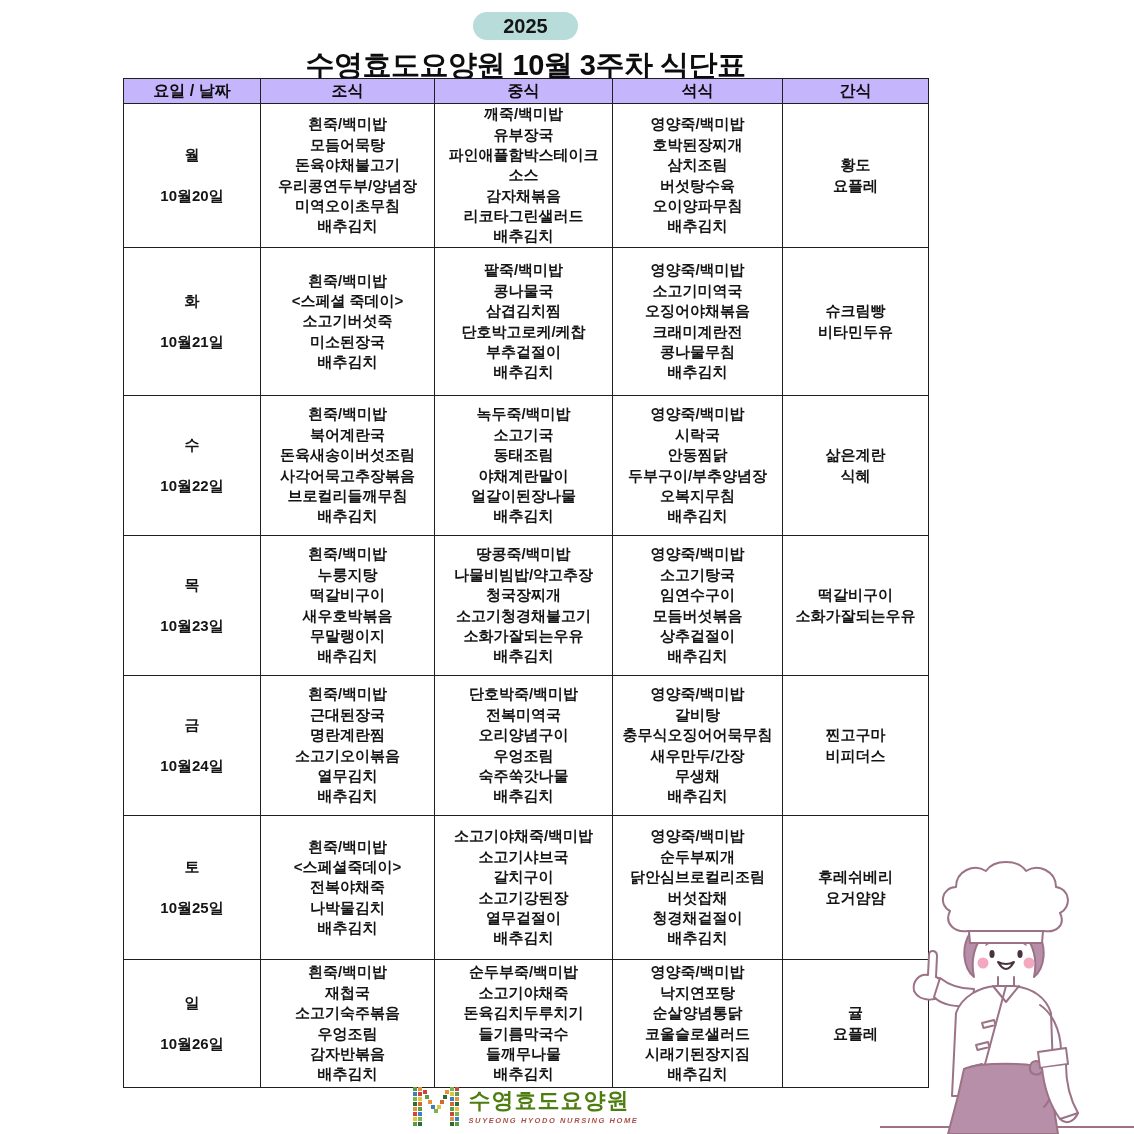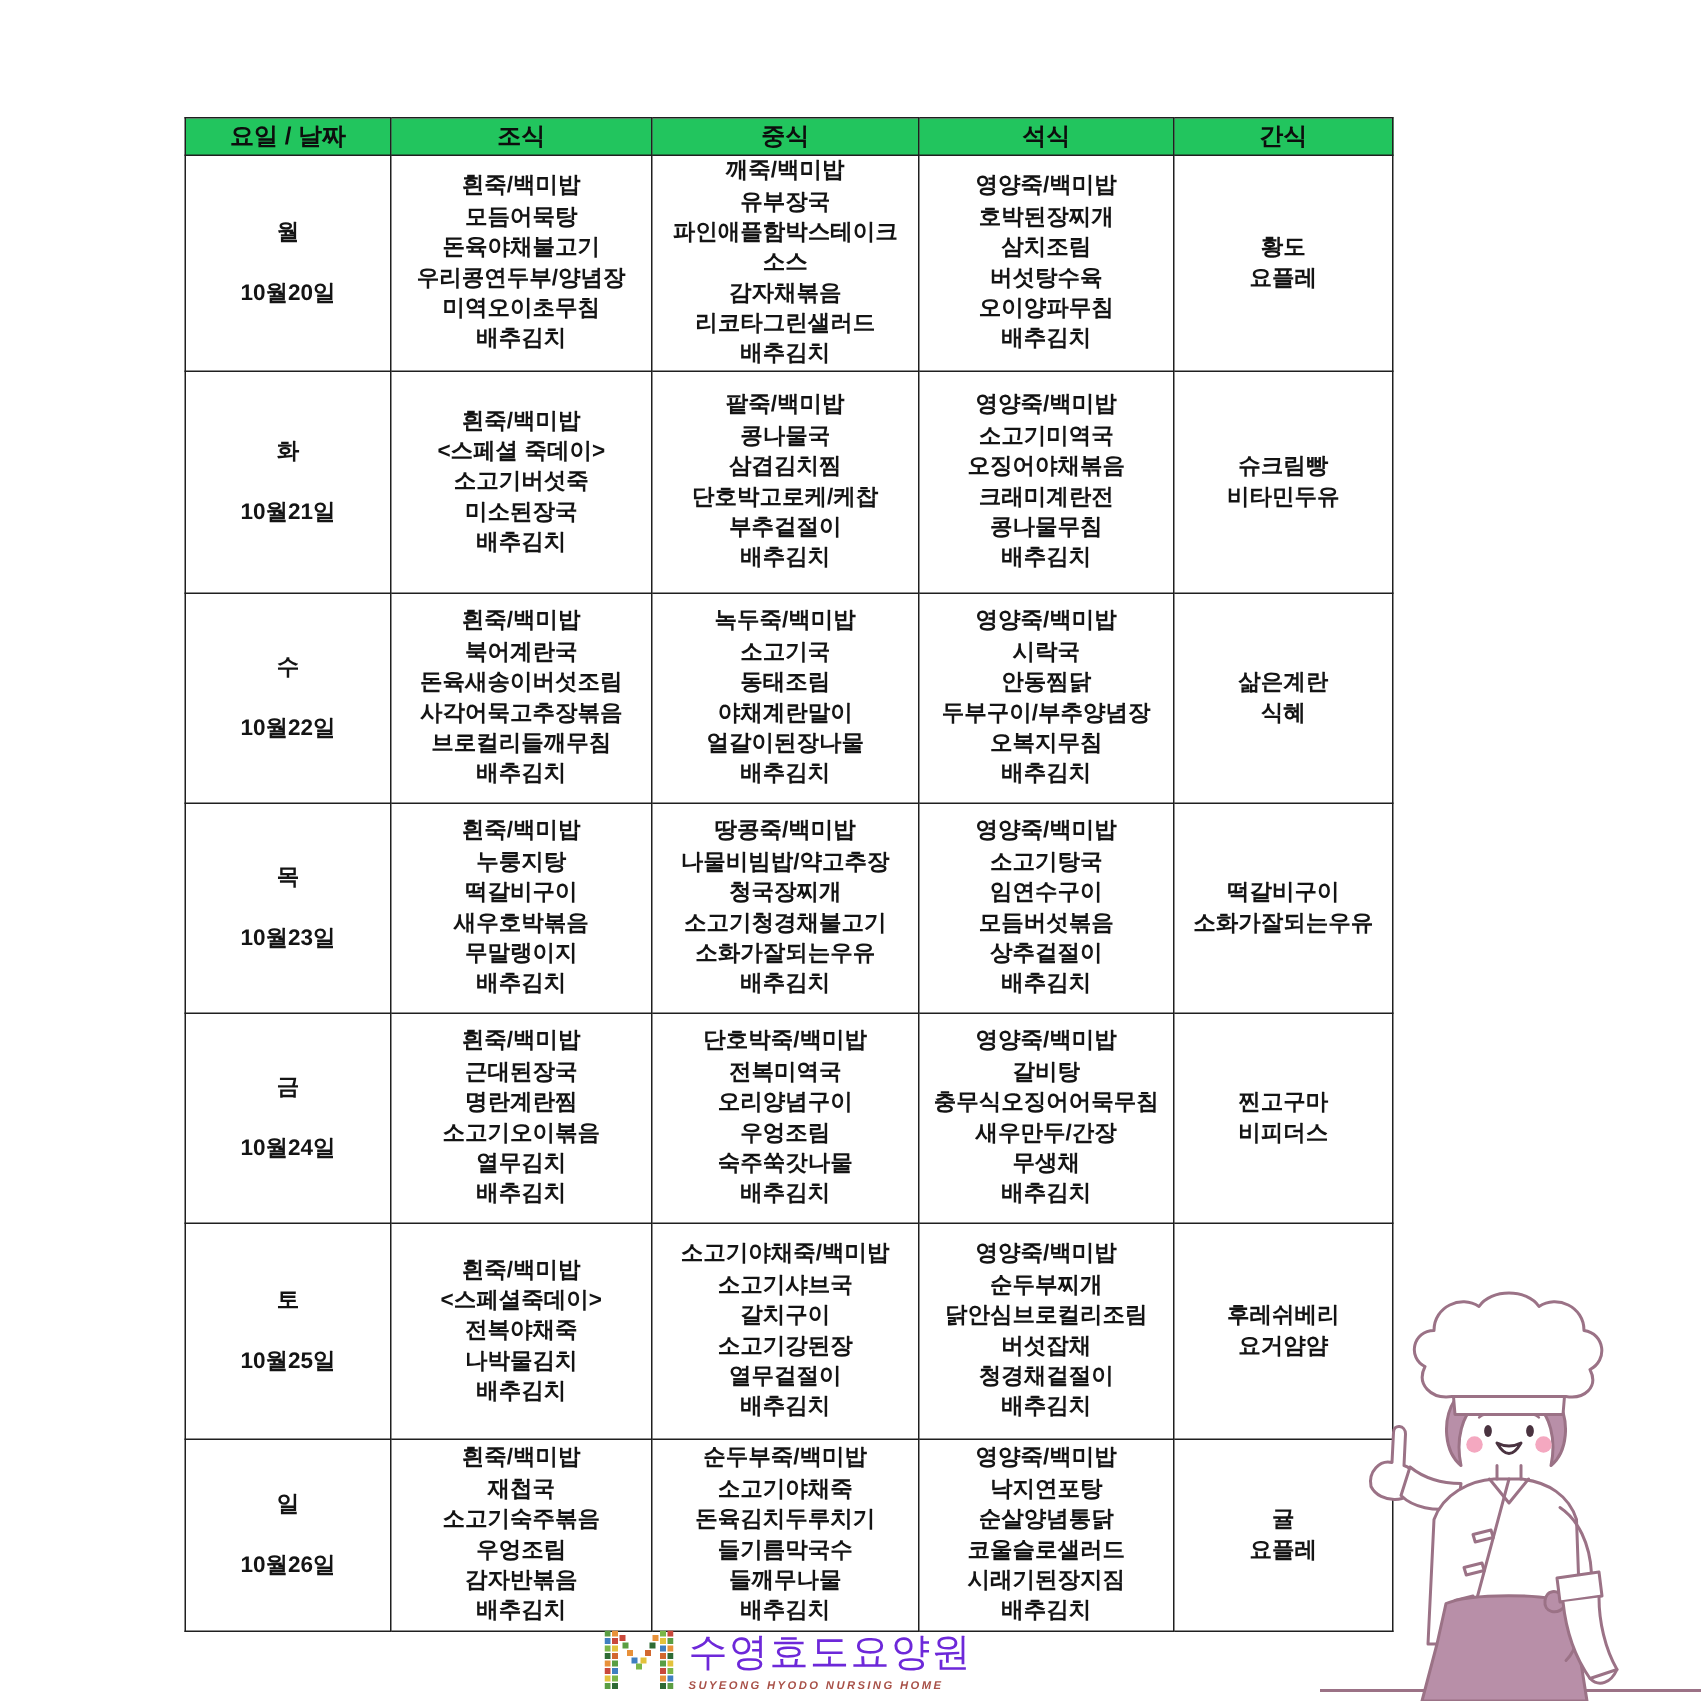"2025" div.head-wrap { html: none -> <div> <div>2025</div> <h1>수영효도요양원 10월 3주차 식단표</h1> </div> }
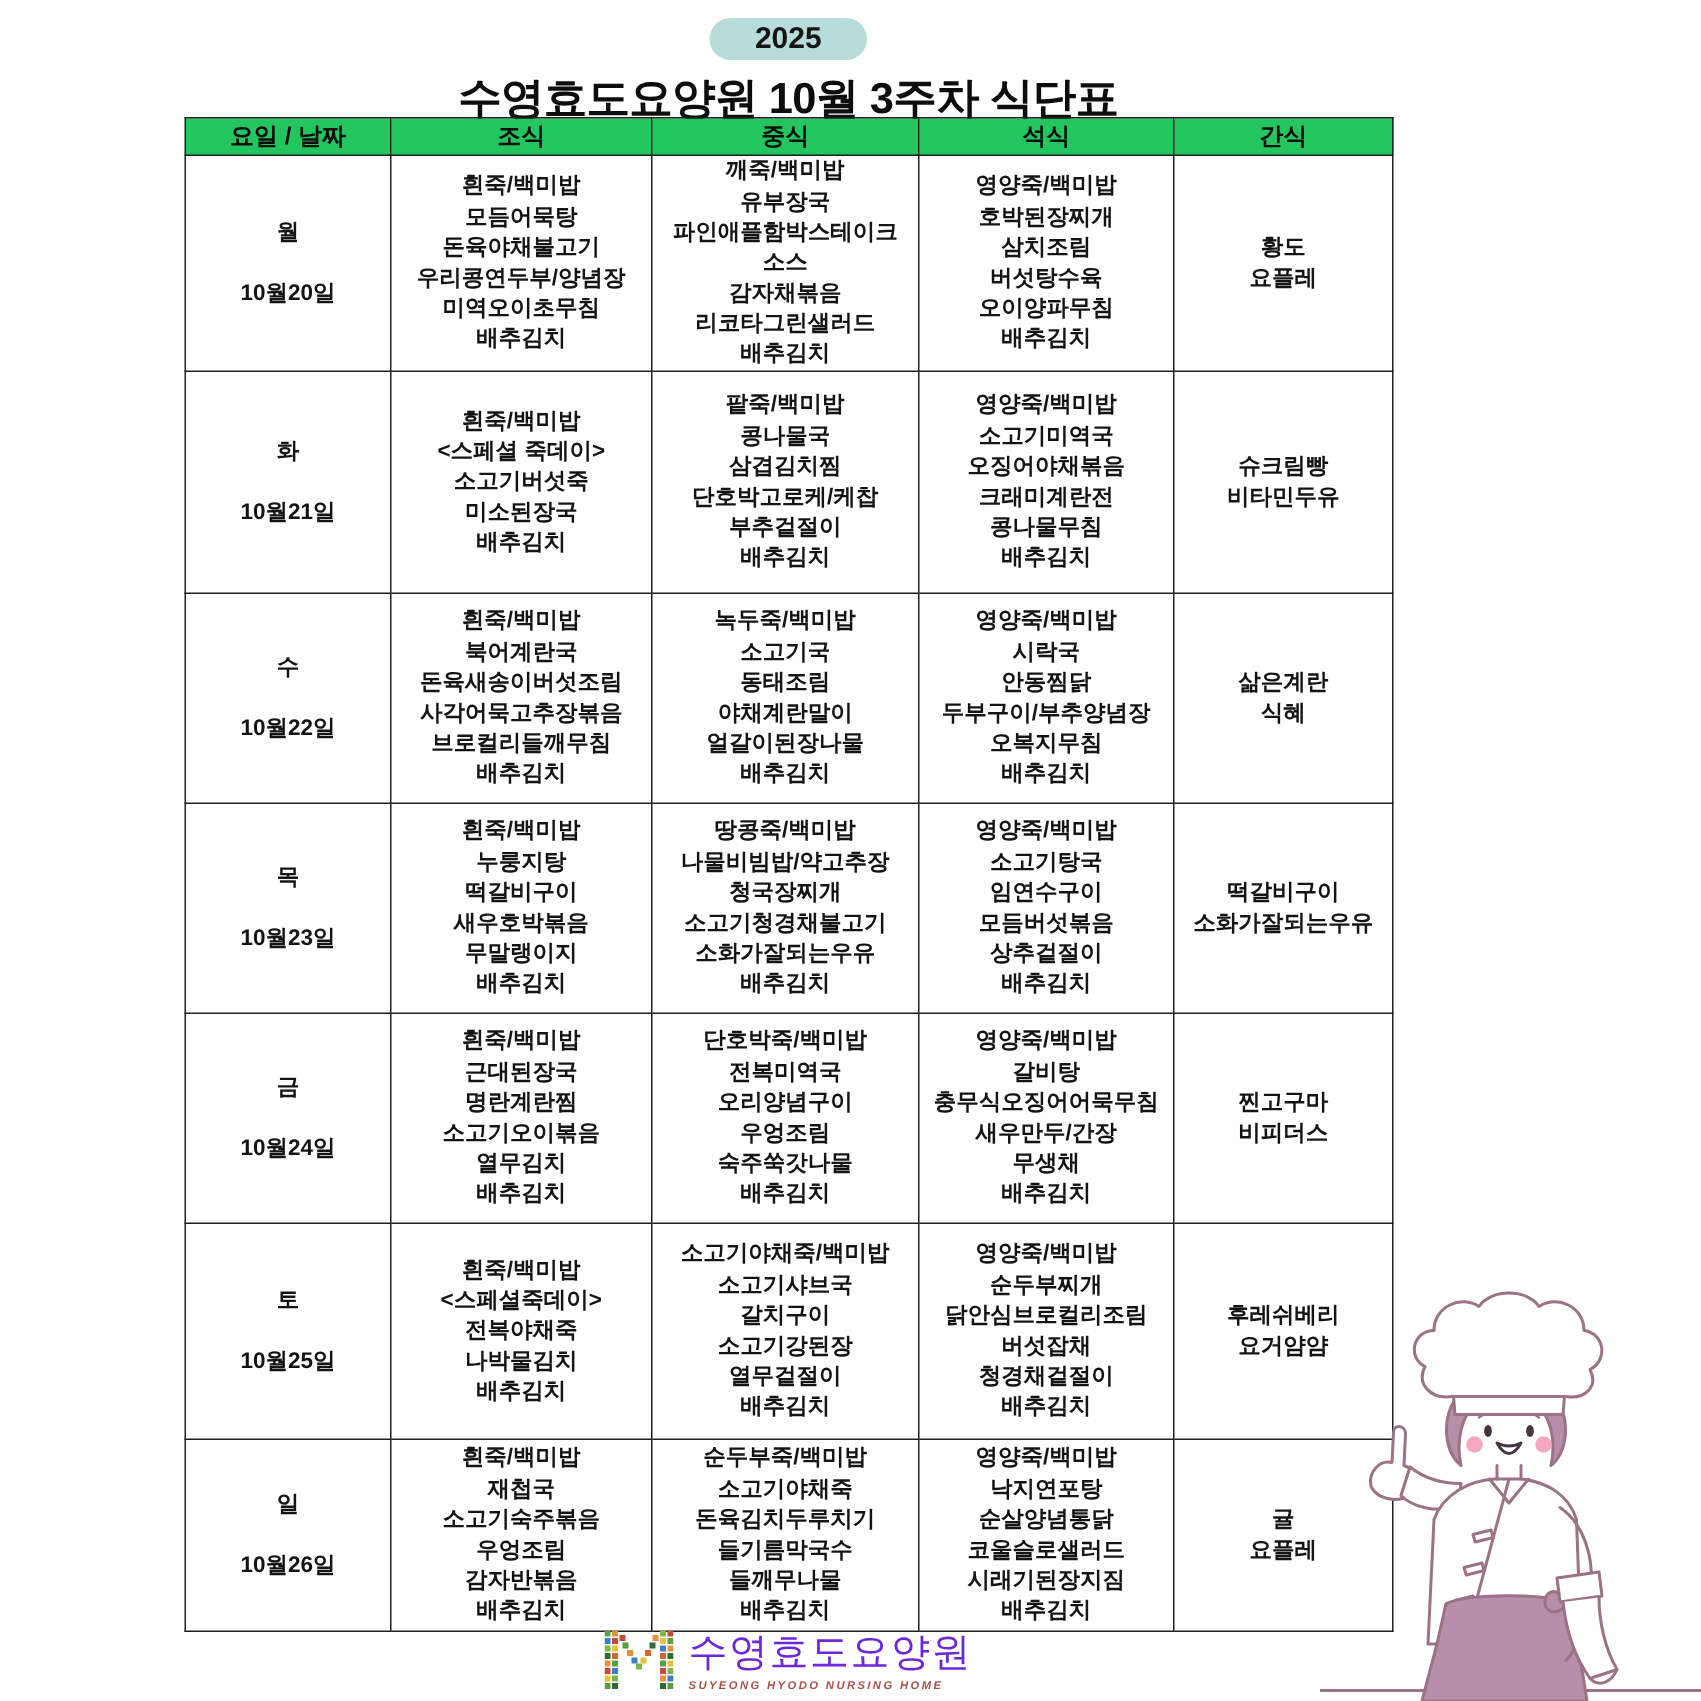"요일 / 날짜" table.menu th { background: #22c55e -> #c4b5fd }
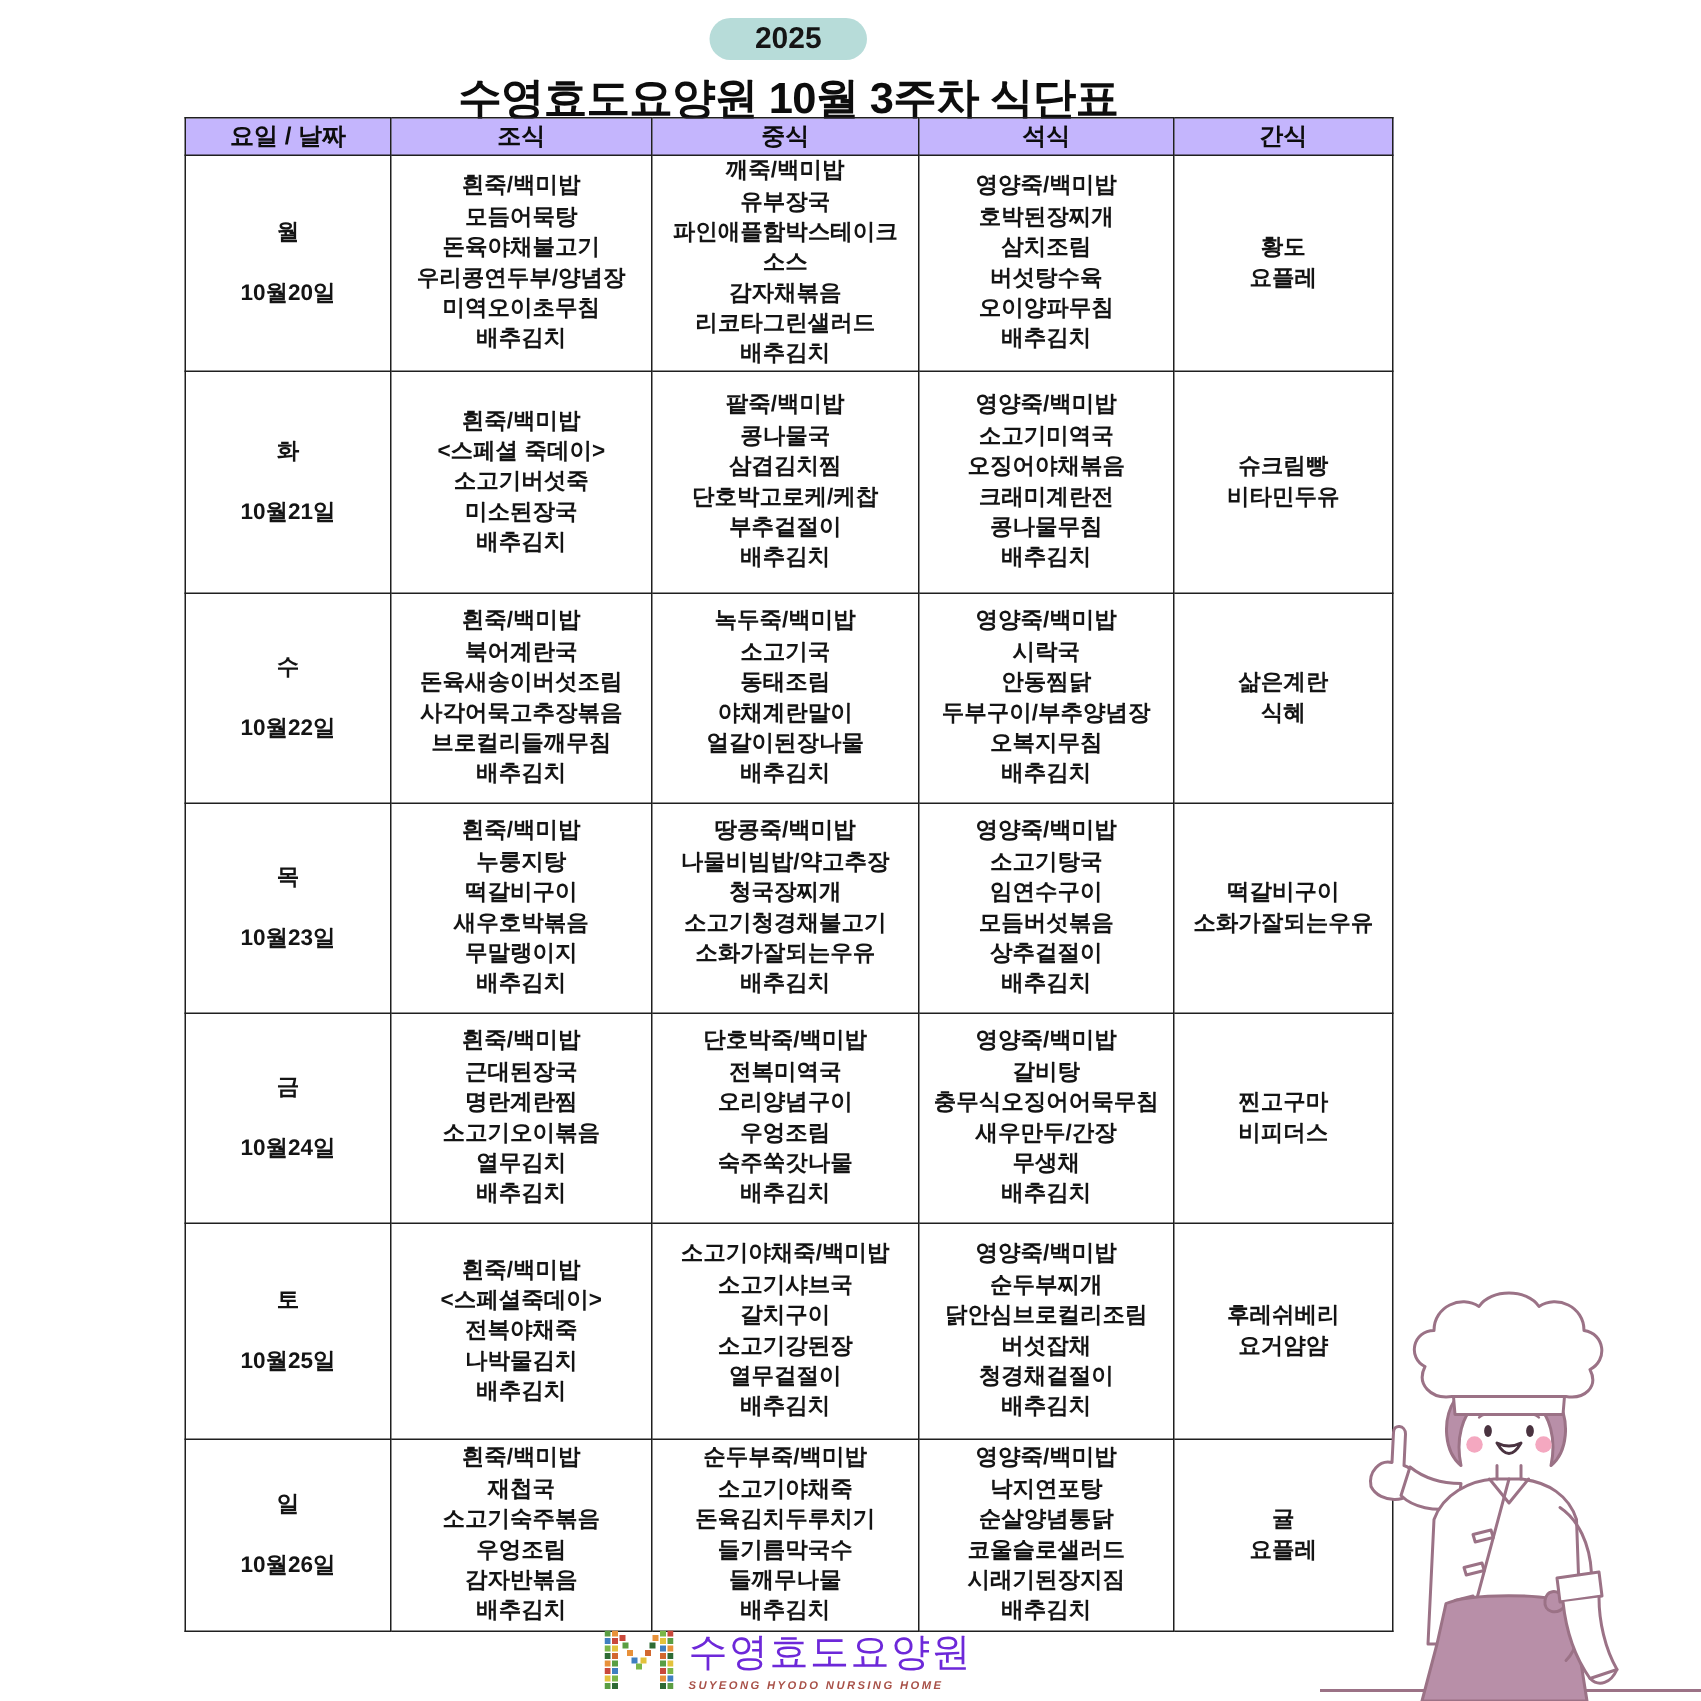"수영효도요양원" .logo-kor { color: #6d28d9 -> #4d7c0f; font-size: 26px -> 22px; font-weight: 400 -> 700 }
